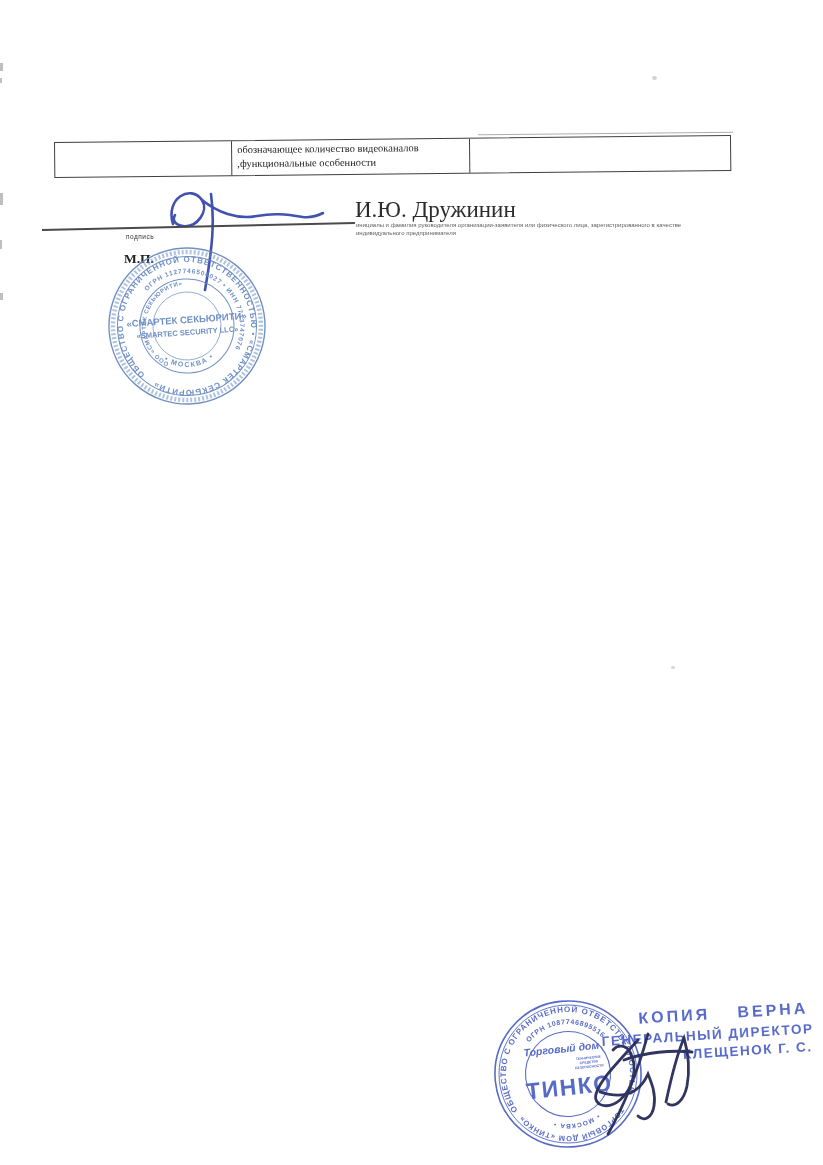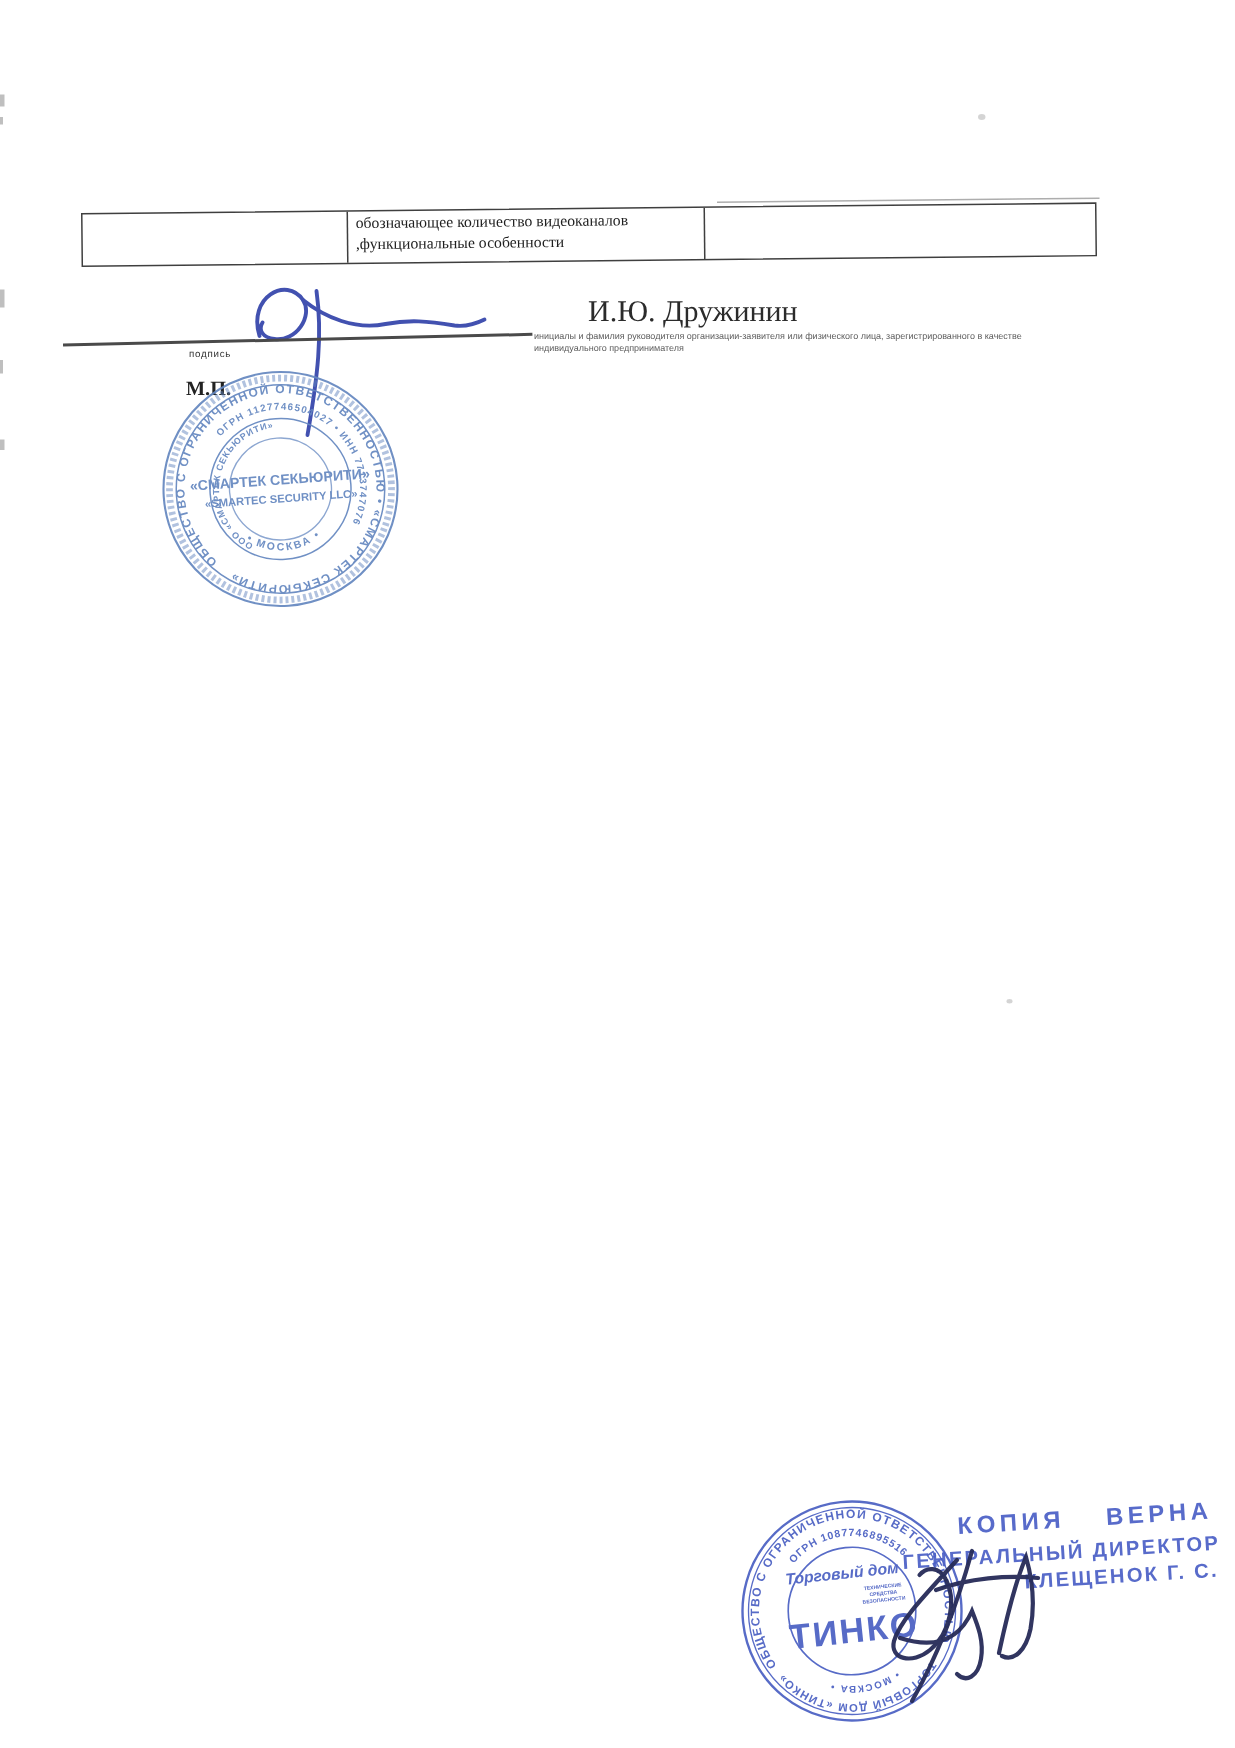"И.Ю. Дружинин" .head-name { font-size: 20px -> 23px; margin-left: 37px -> none }
